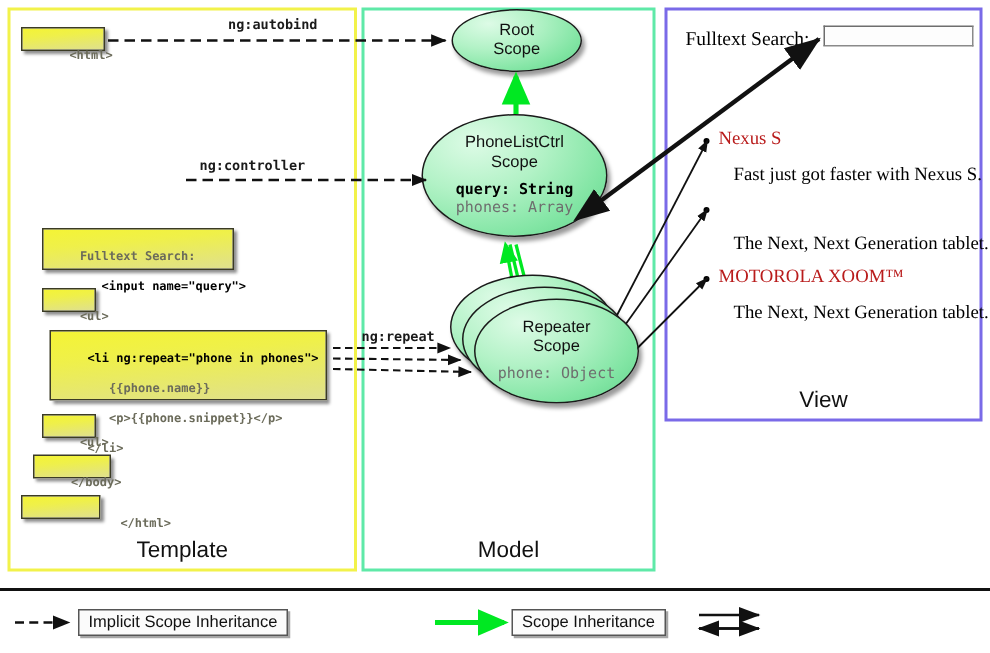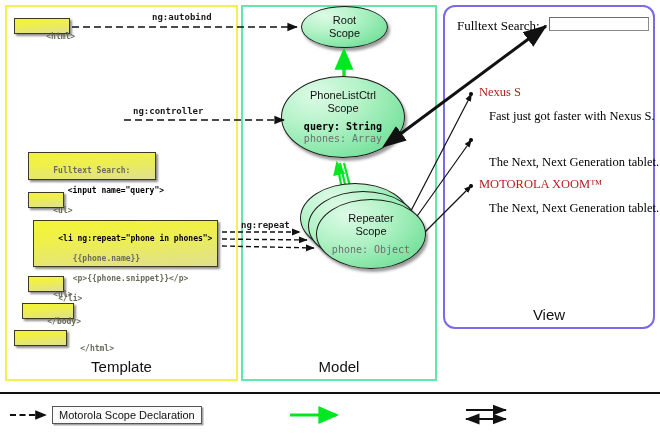"View" #col-view { border-radius: 12px -> none; height: 324px -> 276px }
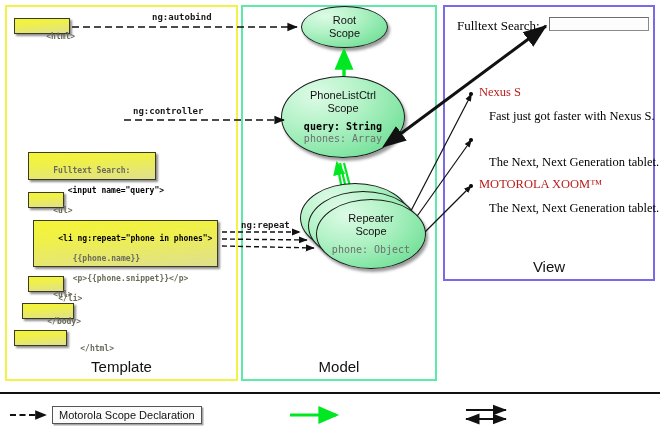"Motorola Scope Declaration" div.legend-box { text: Motorola Scope Declaration -> Implicit Scope Inheritance }
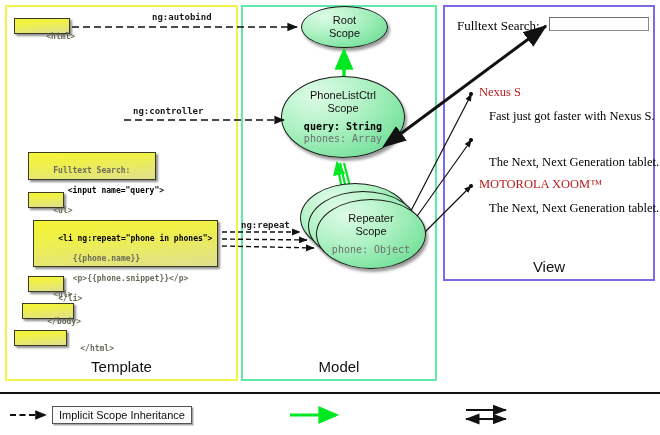"Scope Inheritance" div.legend-box { html: none -> <div>Scope Inheritance</div> }
